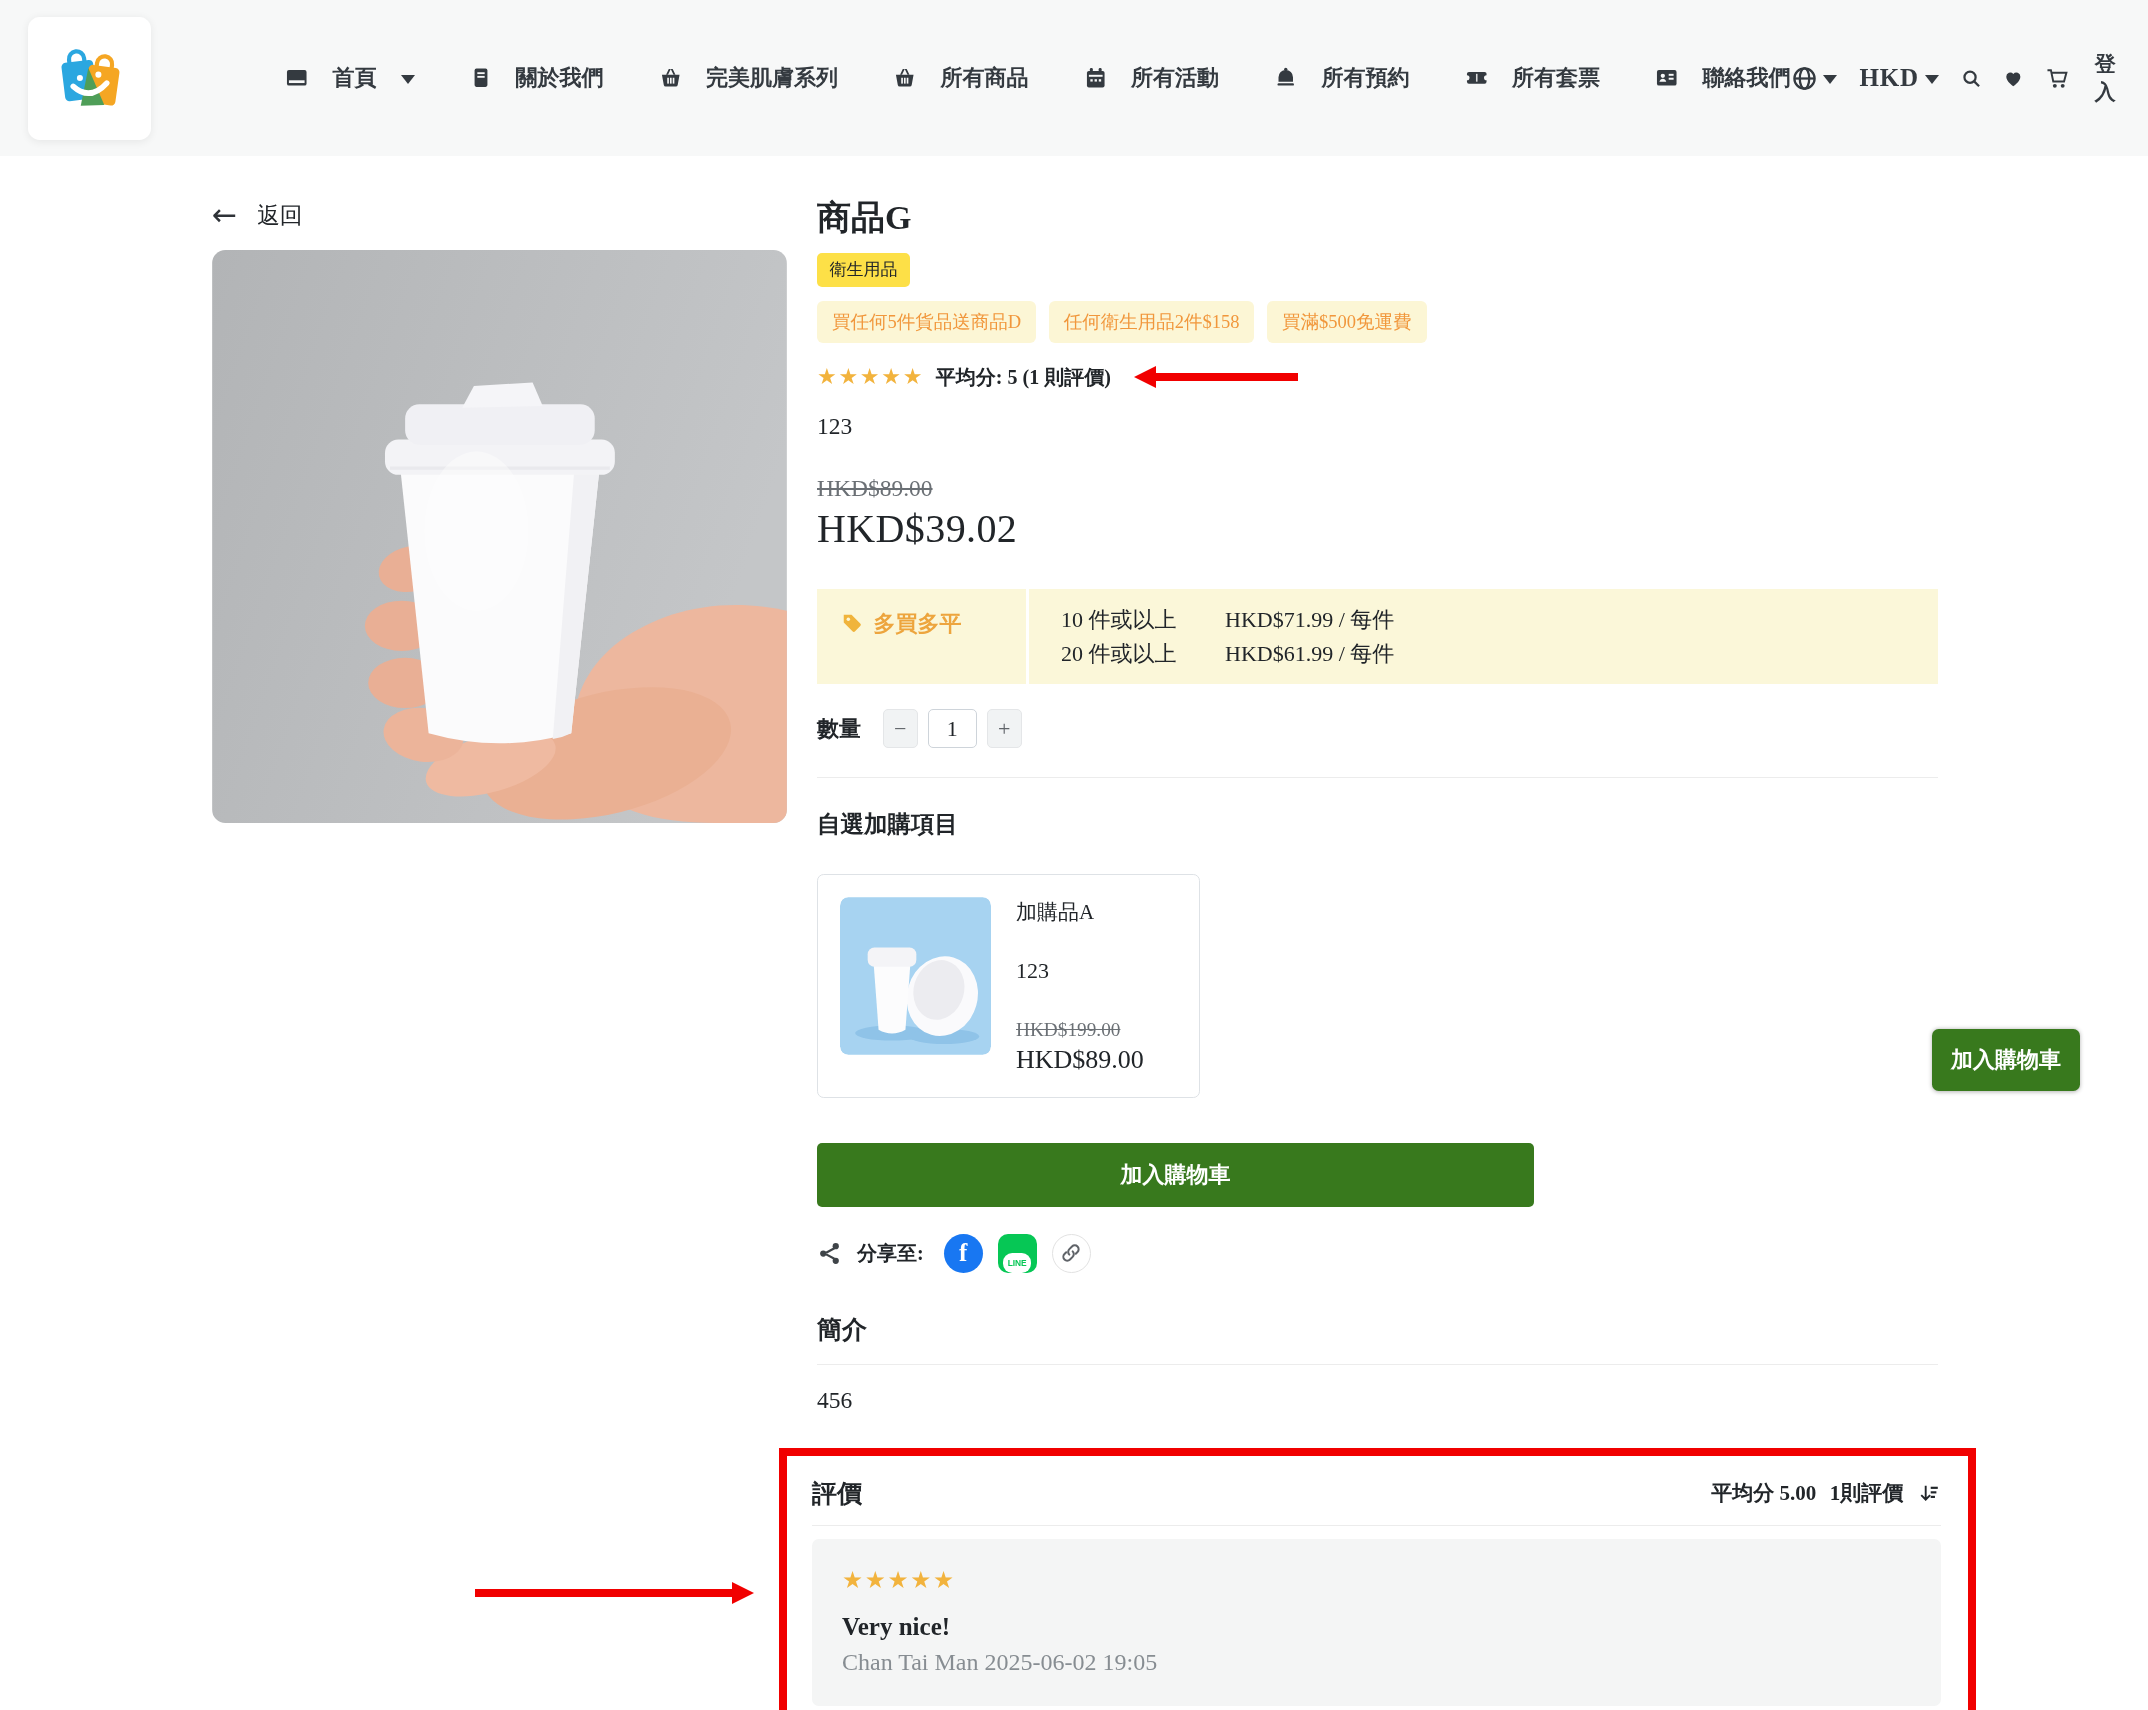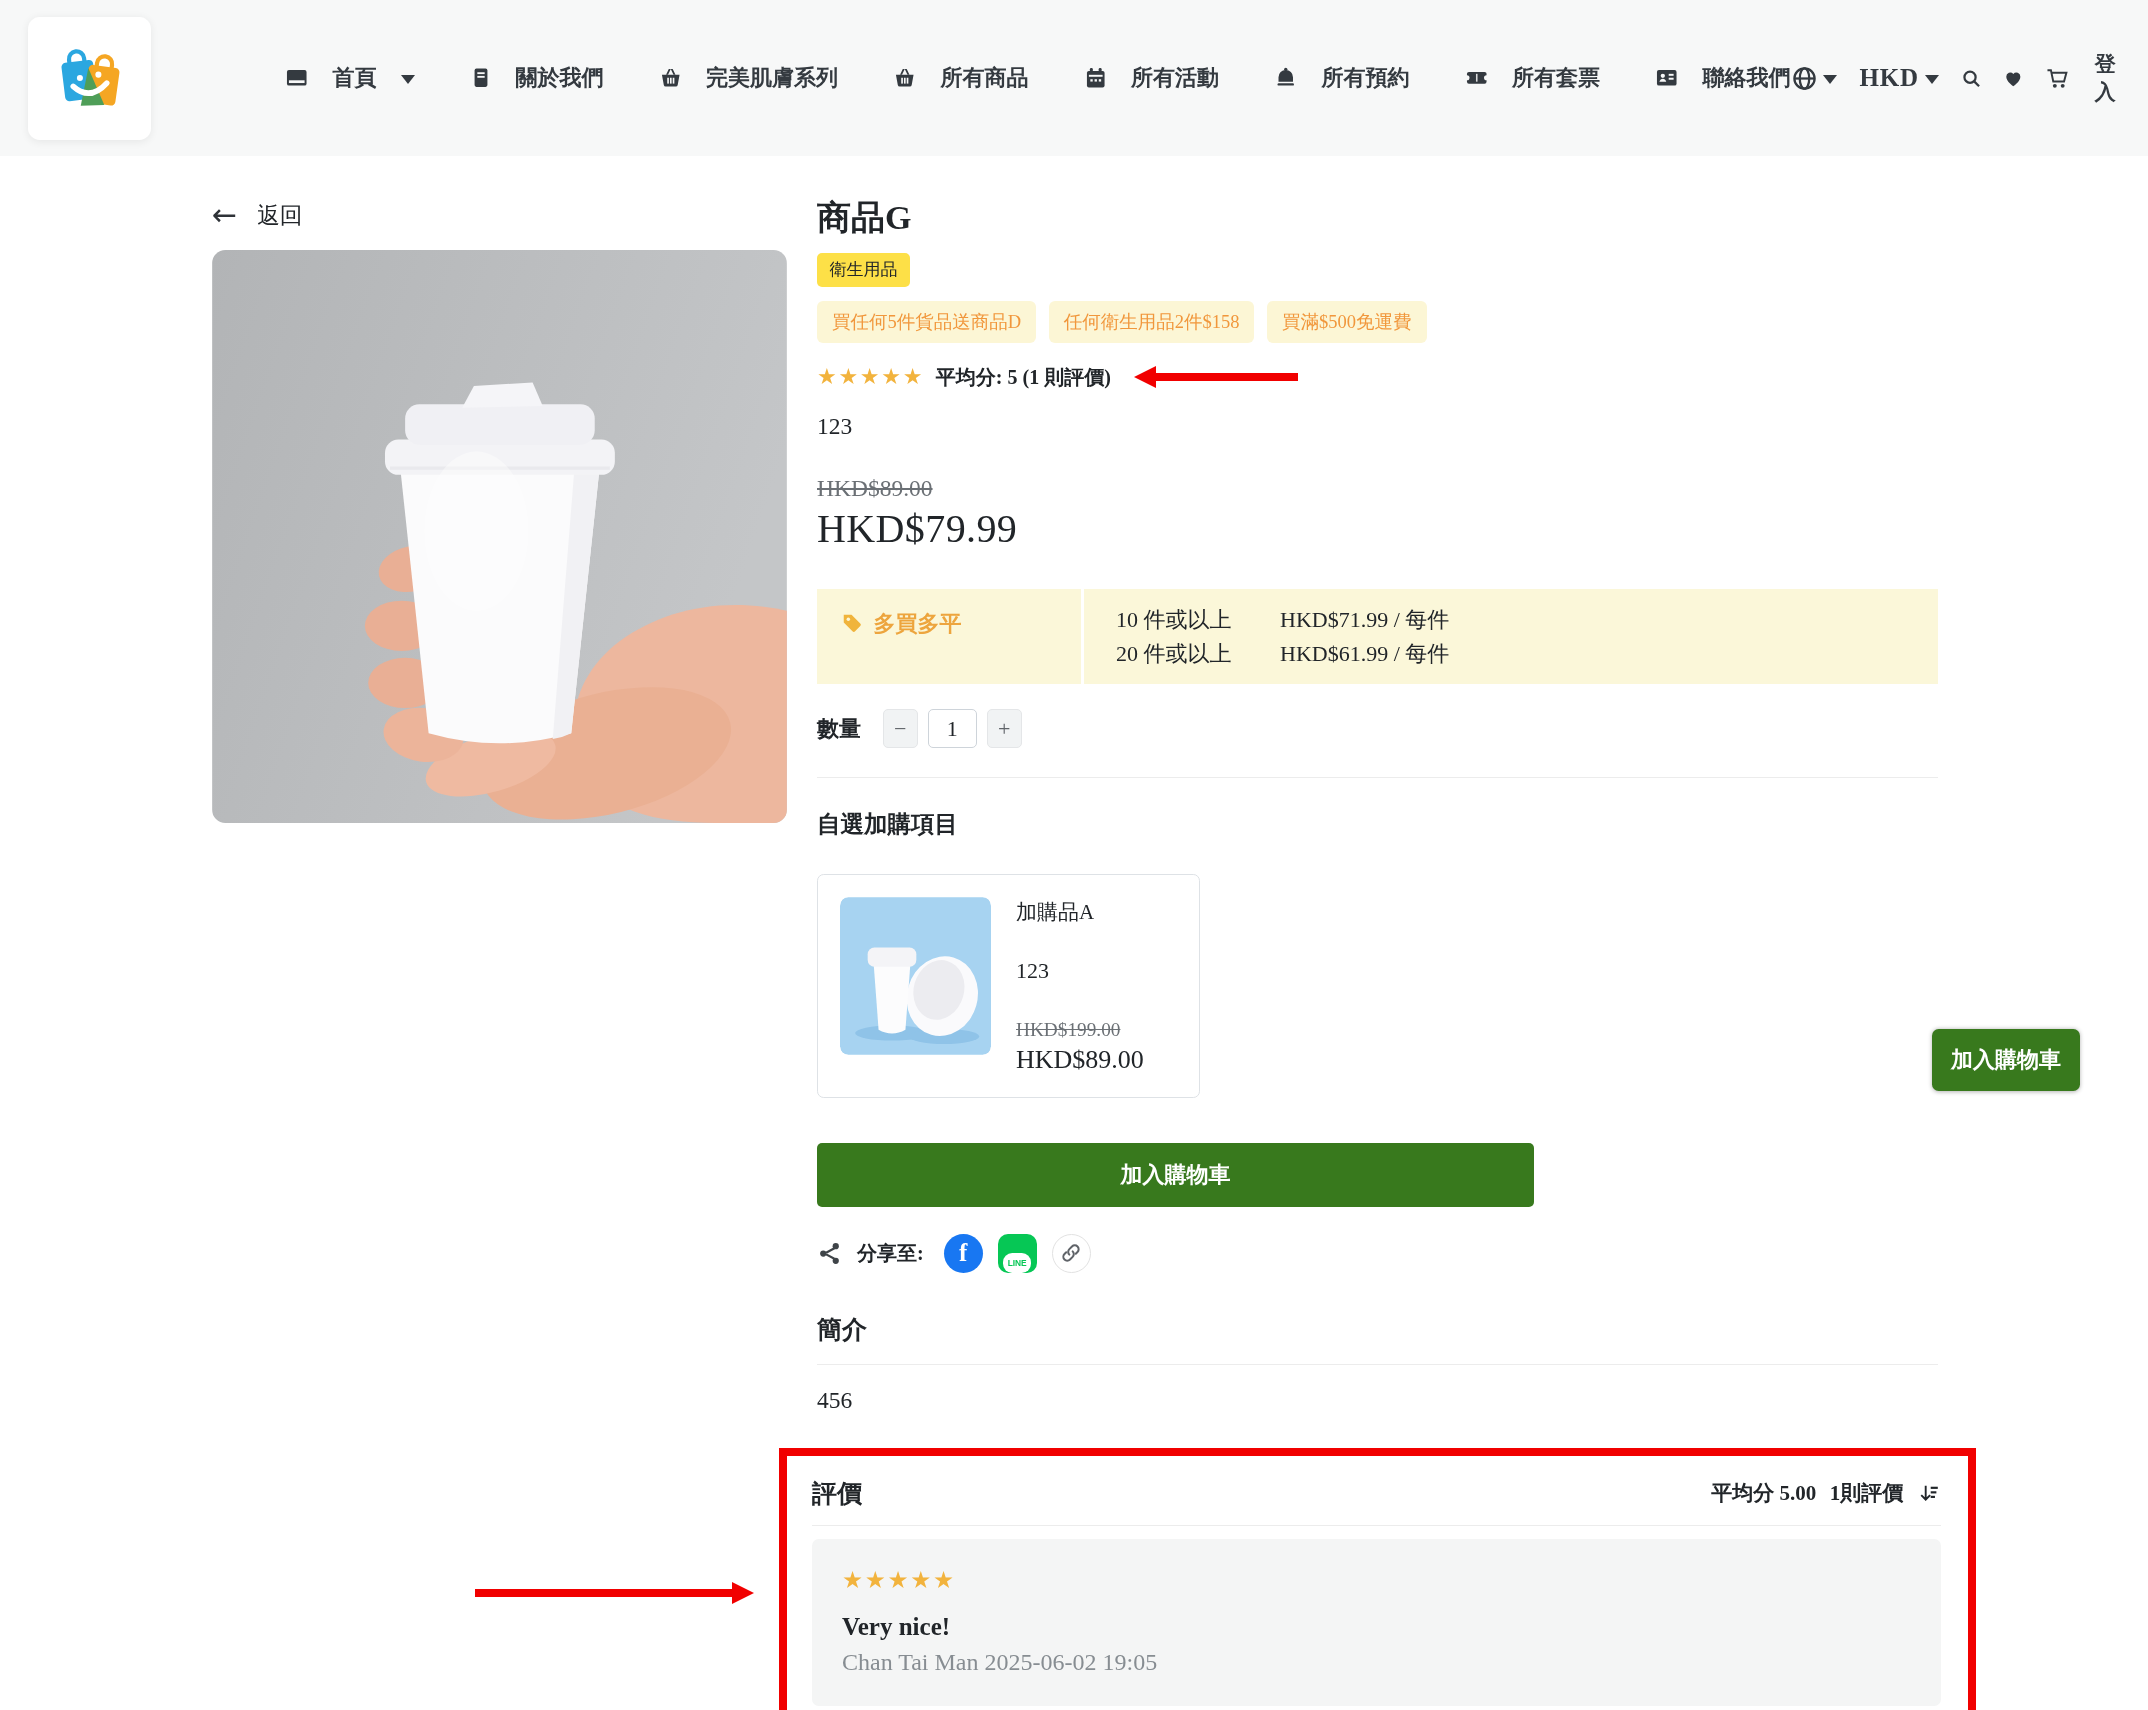"HKD$79.99" div.price-now { text: HKD$79.99 -> HKD$39.02 }
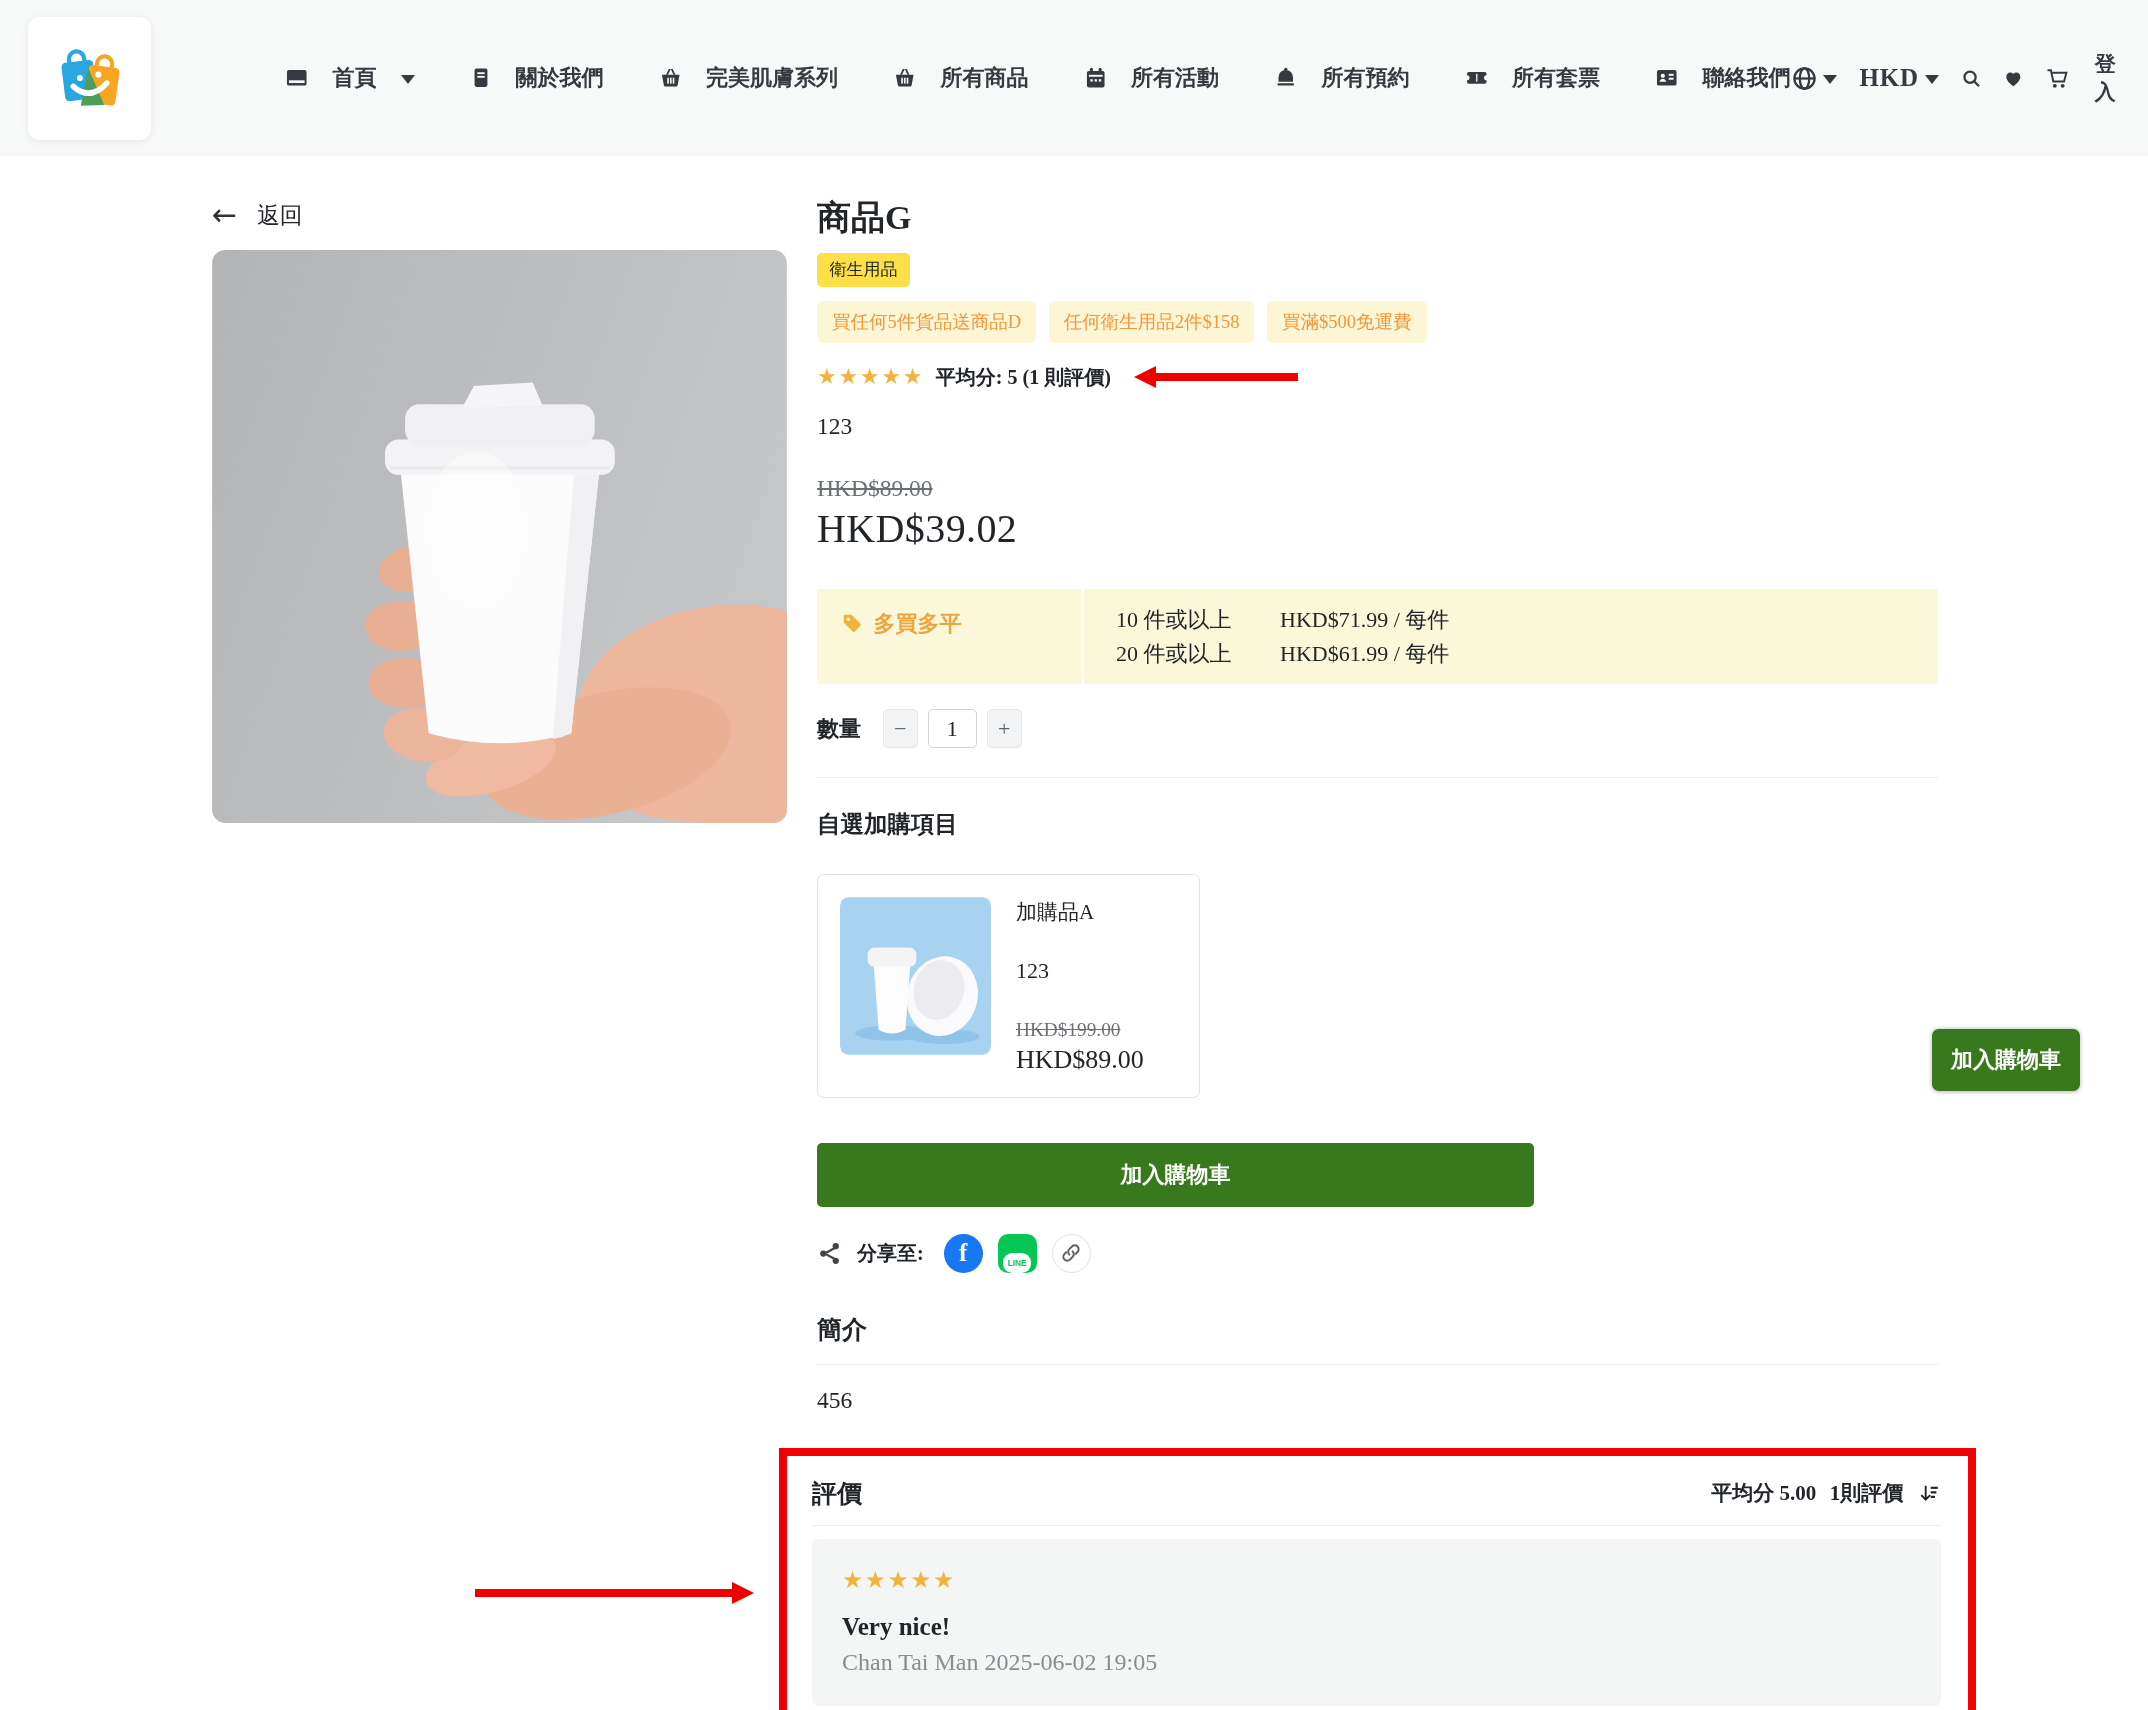"多買多平" .tier-left { width: 267px -> 212px }
